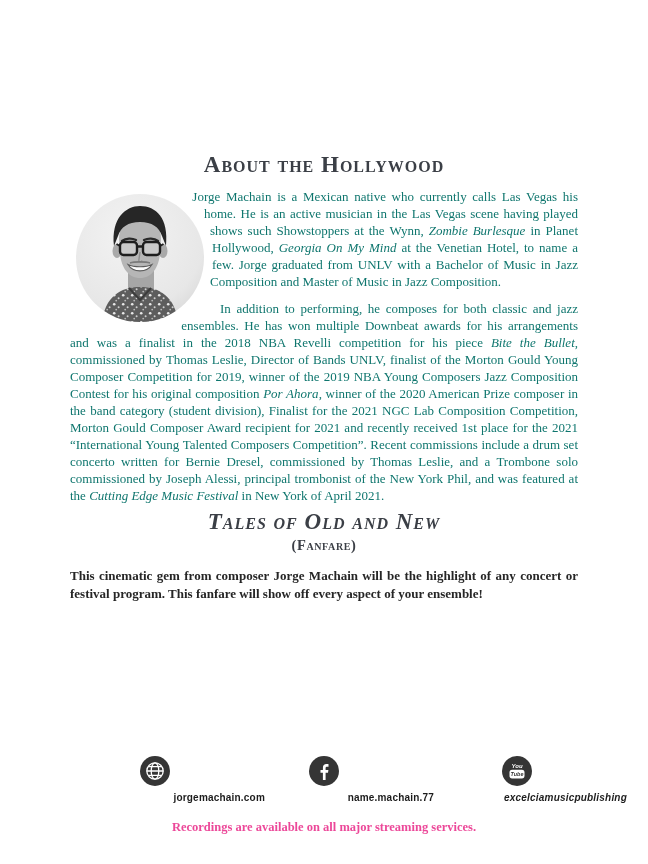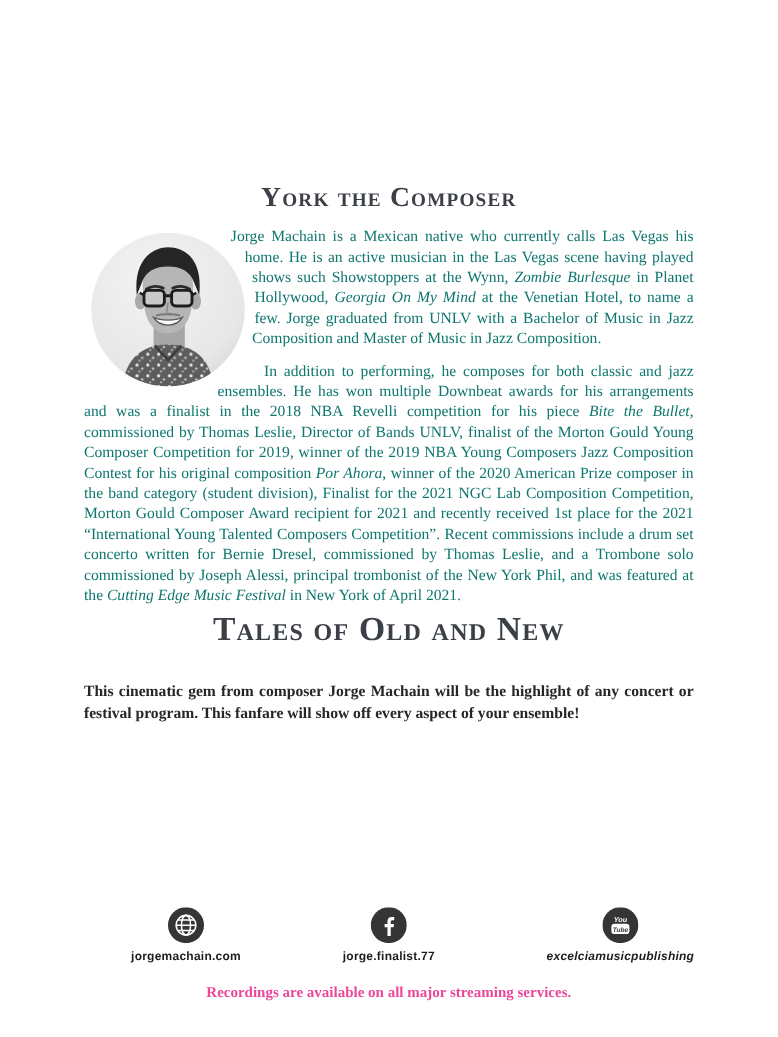"York the Composer" h1.sc-heading { text: York the Composer -> About the Hollywood }
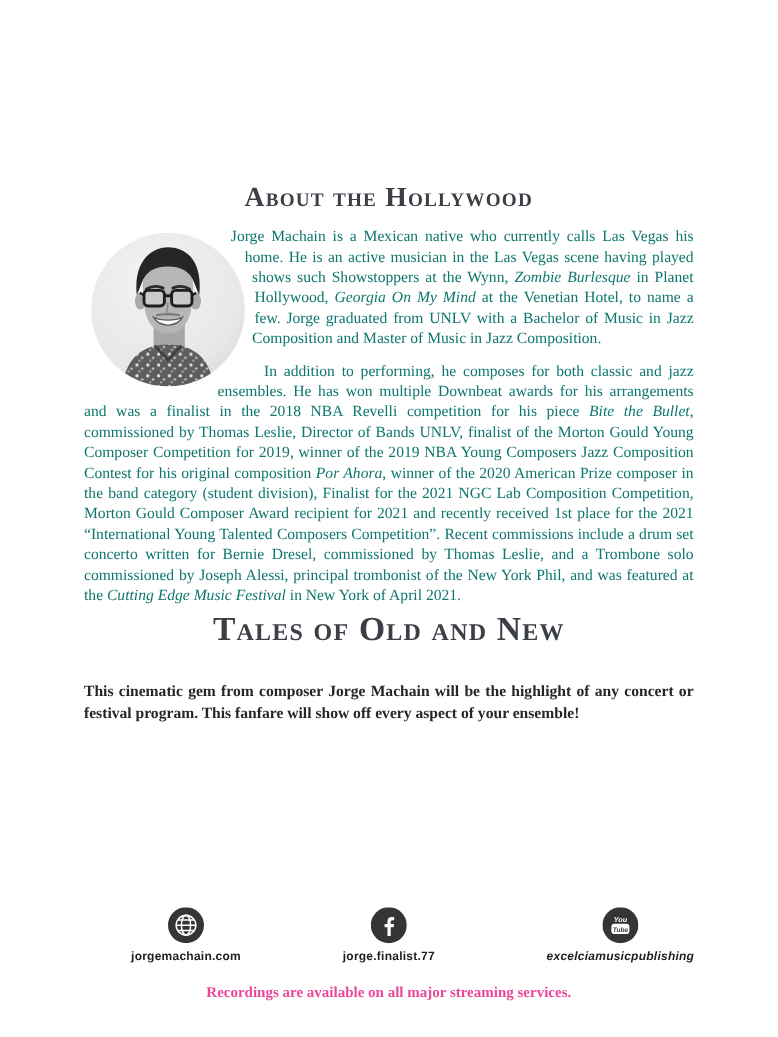"Tales of Old and New" .piece-title { font-size: 28px -> 23px; font-style: none -> italic }
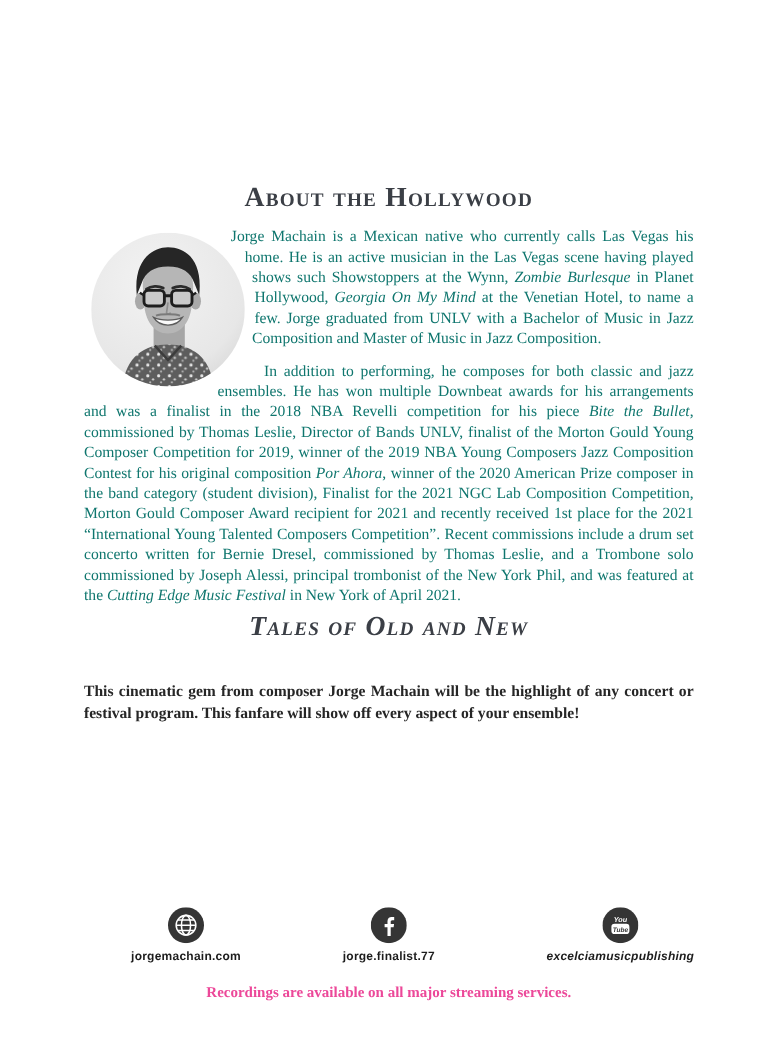"(Fanfare)" h3.piece-subtitle { html: none -> <h3>(Fanfare)</h3> }
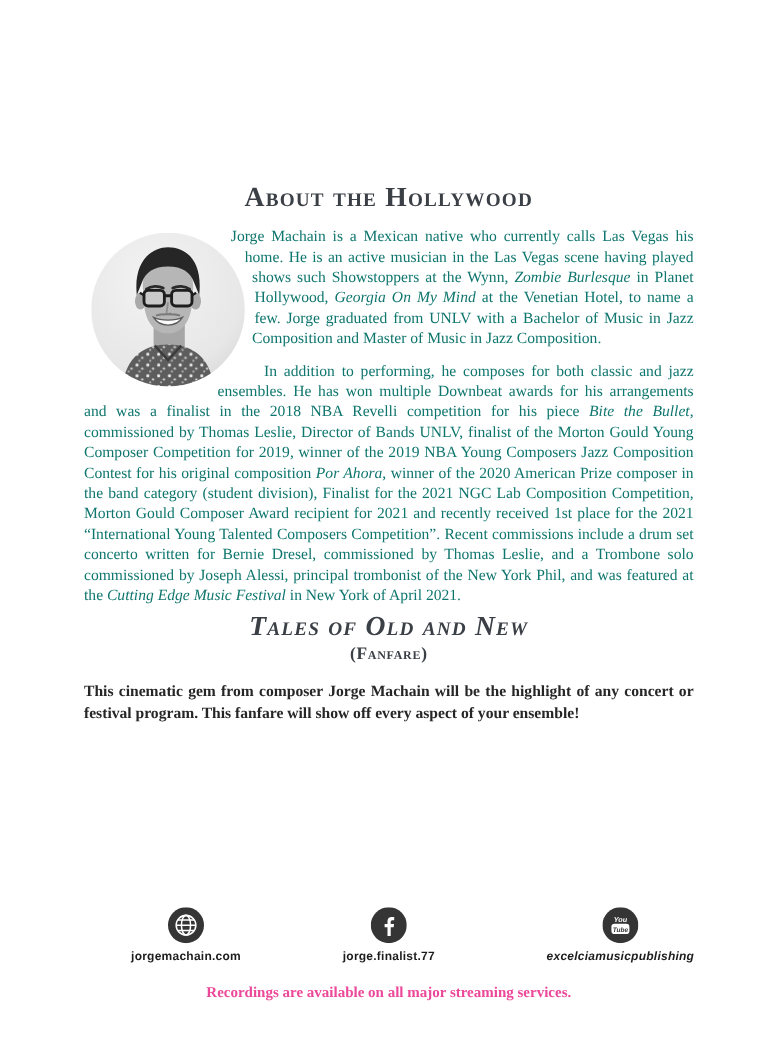"jorgemachain.com" .contact { text-align: center -> right }
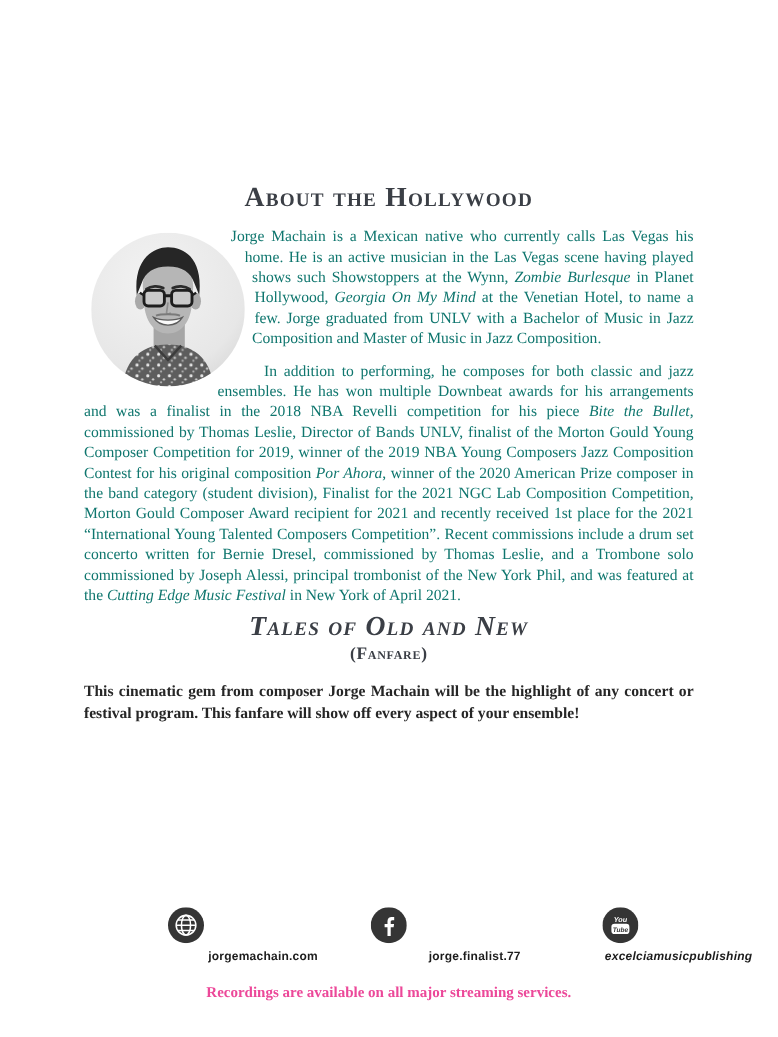"jorge.finalist.77" span.clabel { text: jorge.finalist.77 -> name.machain.77 }
